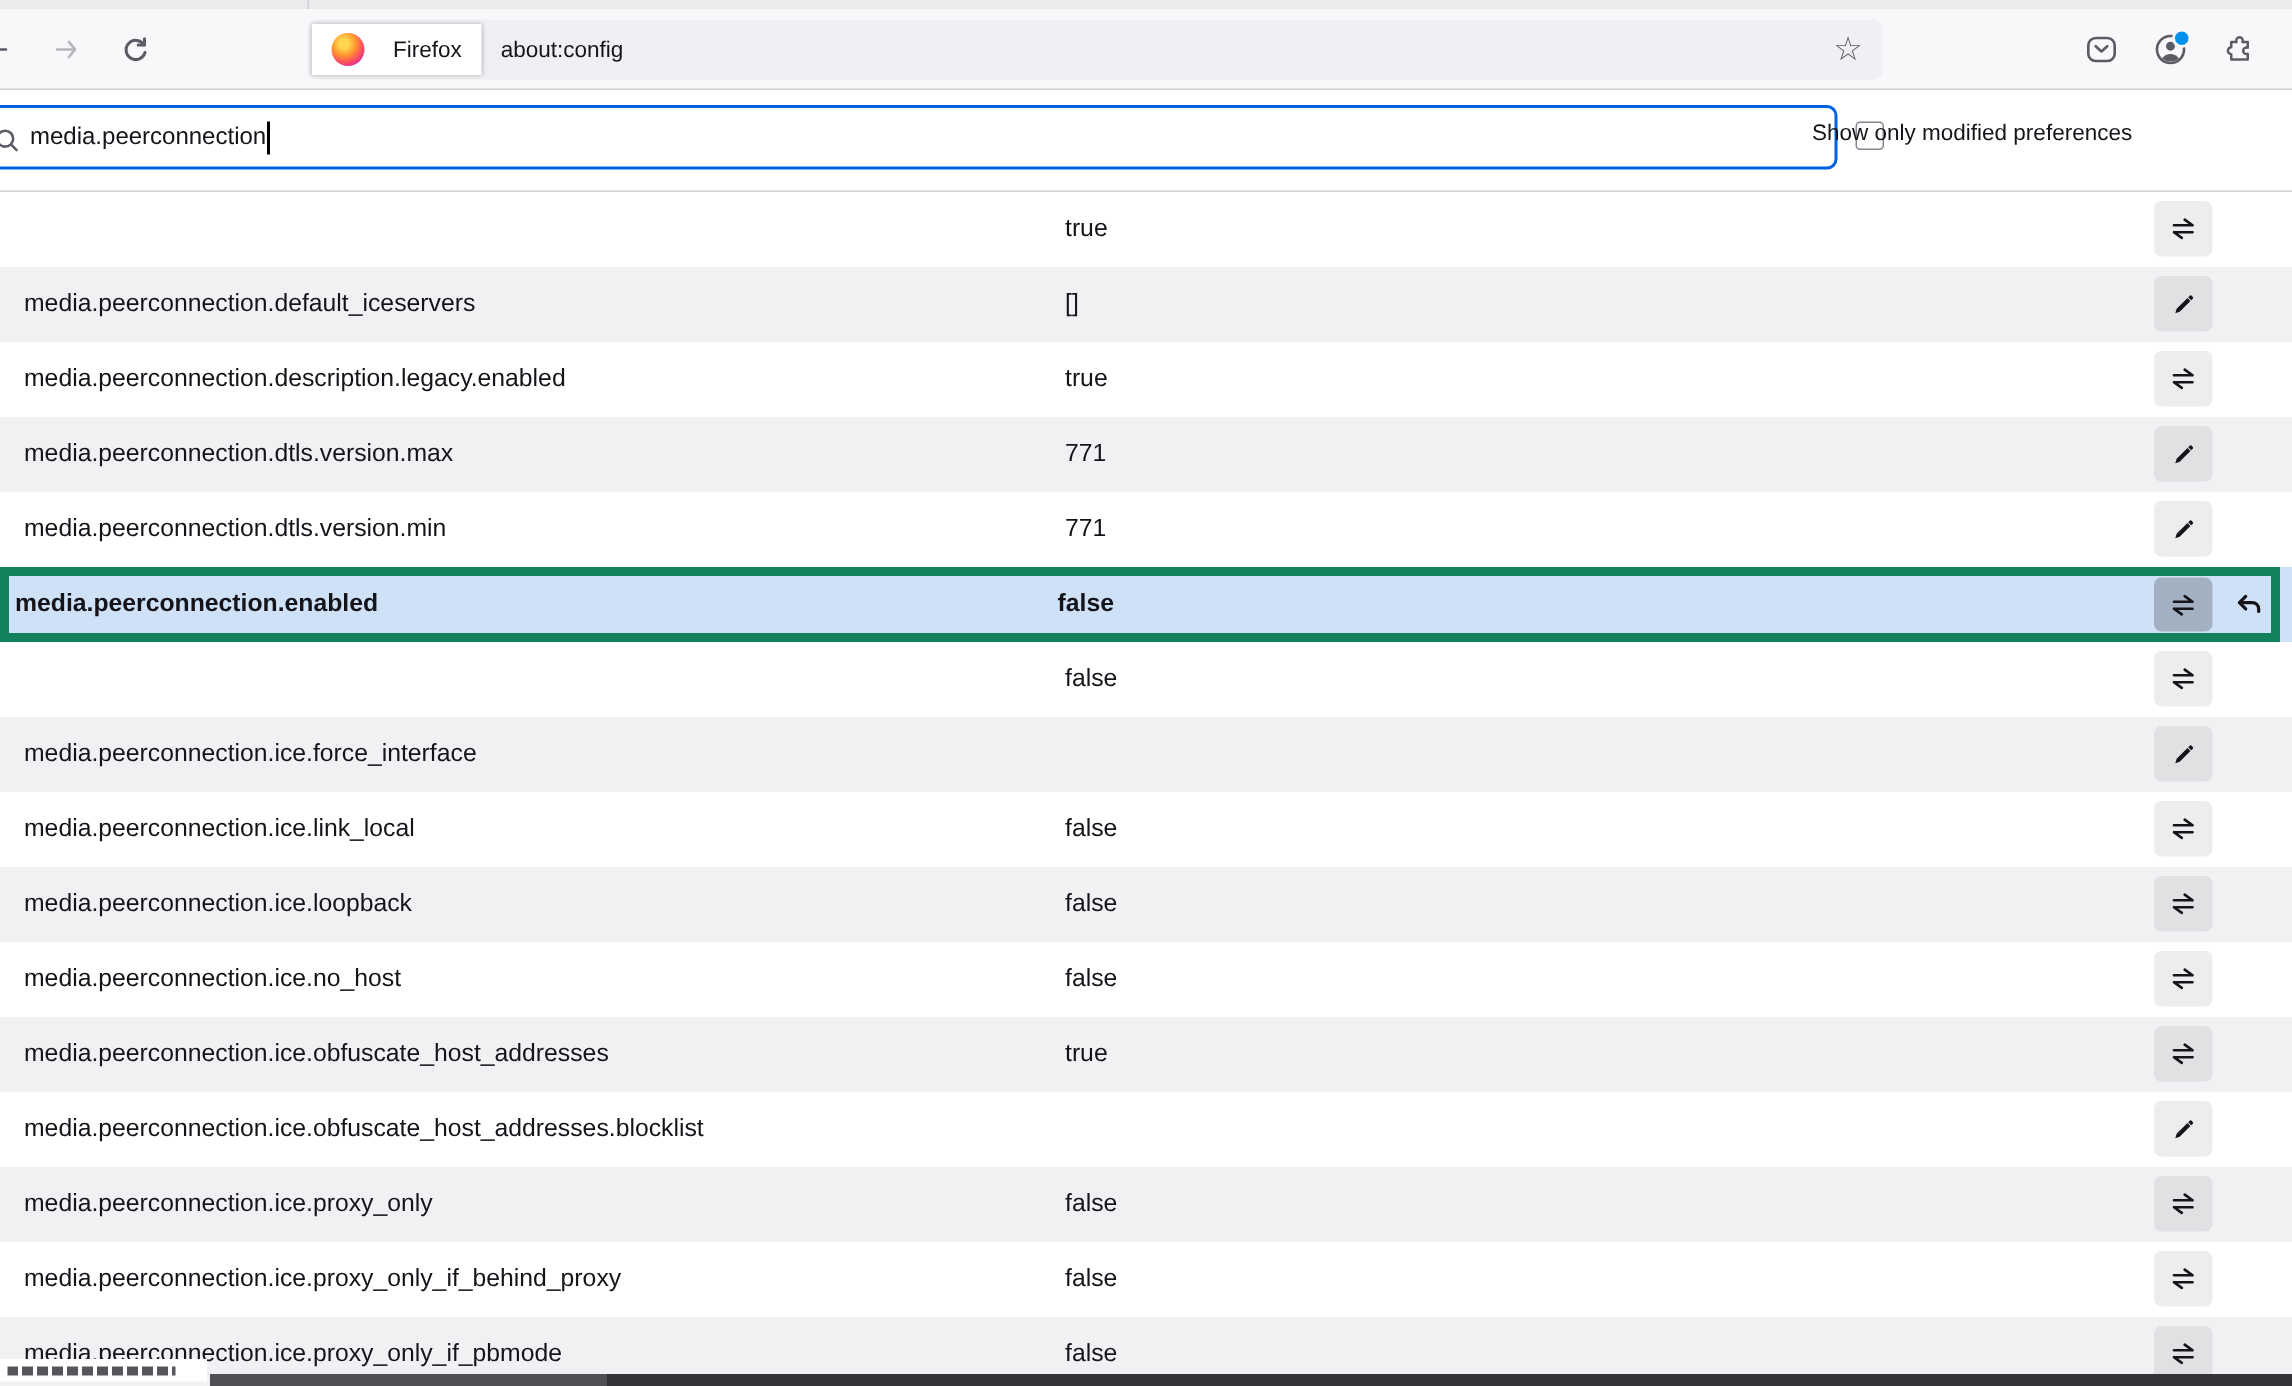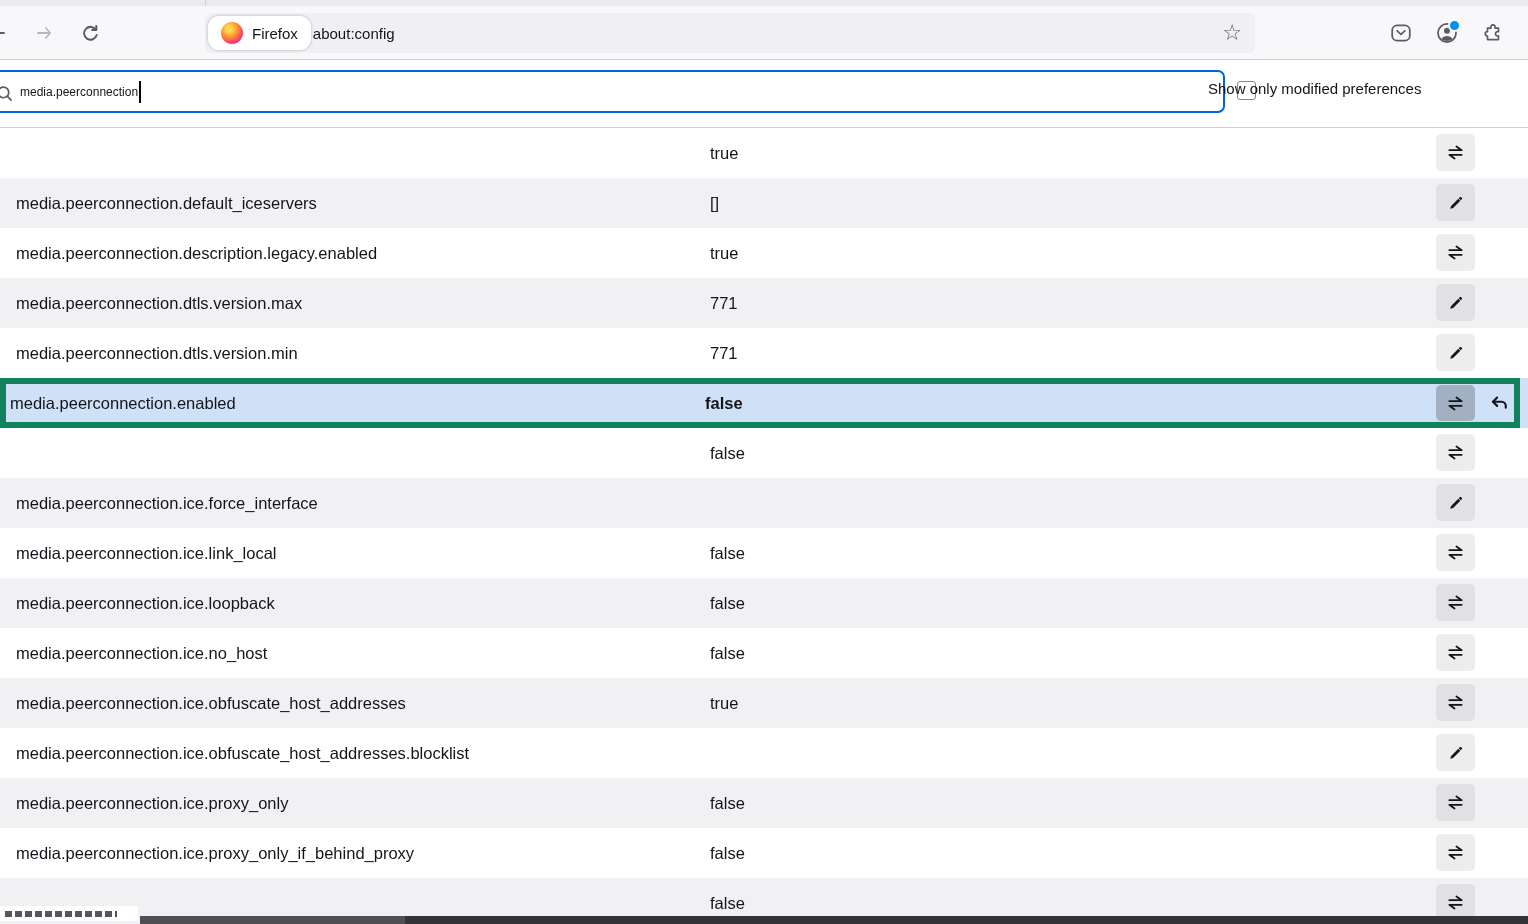"Firefox" .site-chip { border-radius: 11px -> 0; gap: 9px -> 19px }
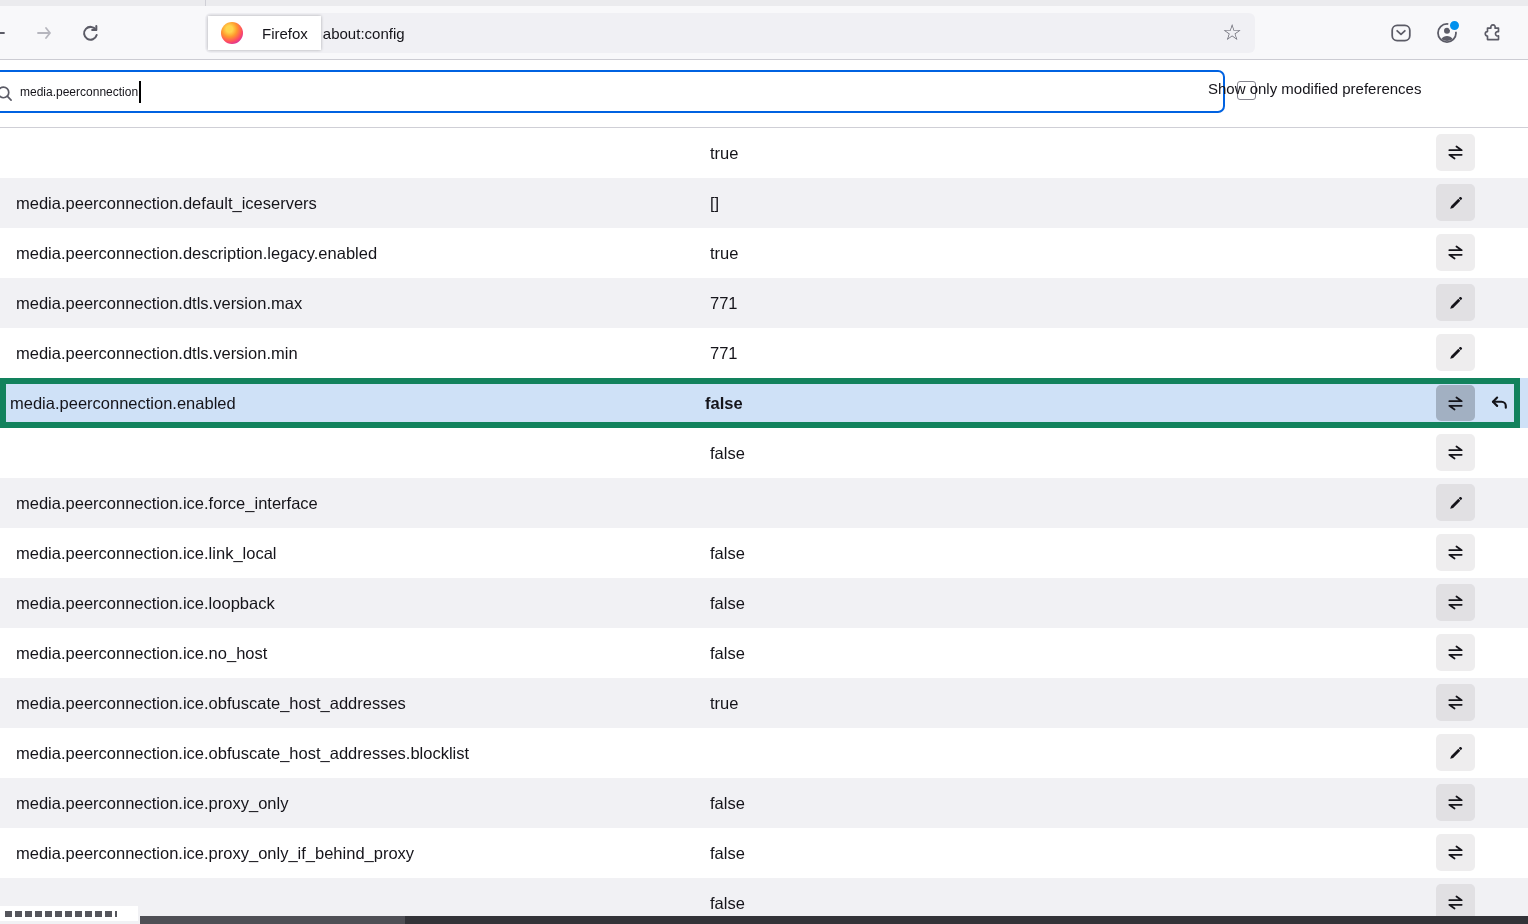"about:config" .url-text { margin-left: 2px -> 13px }
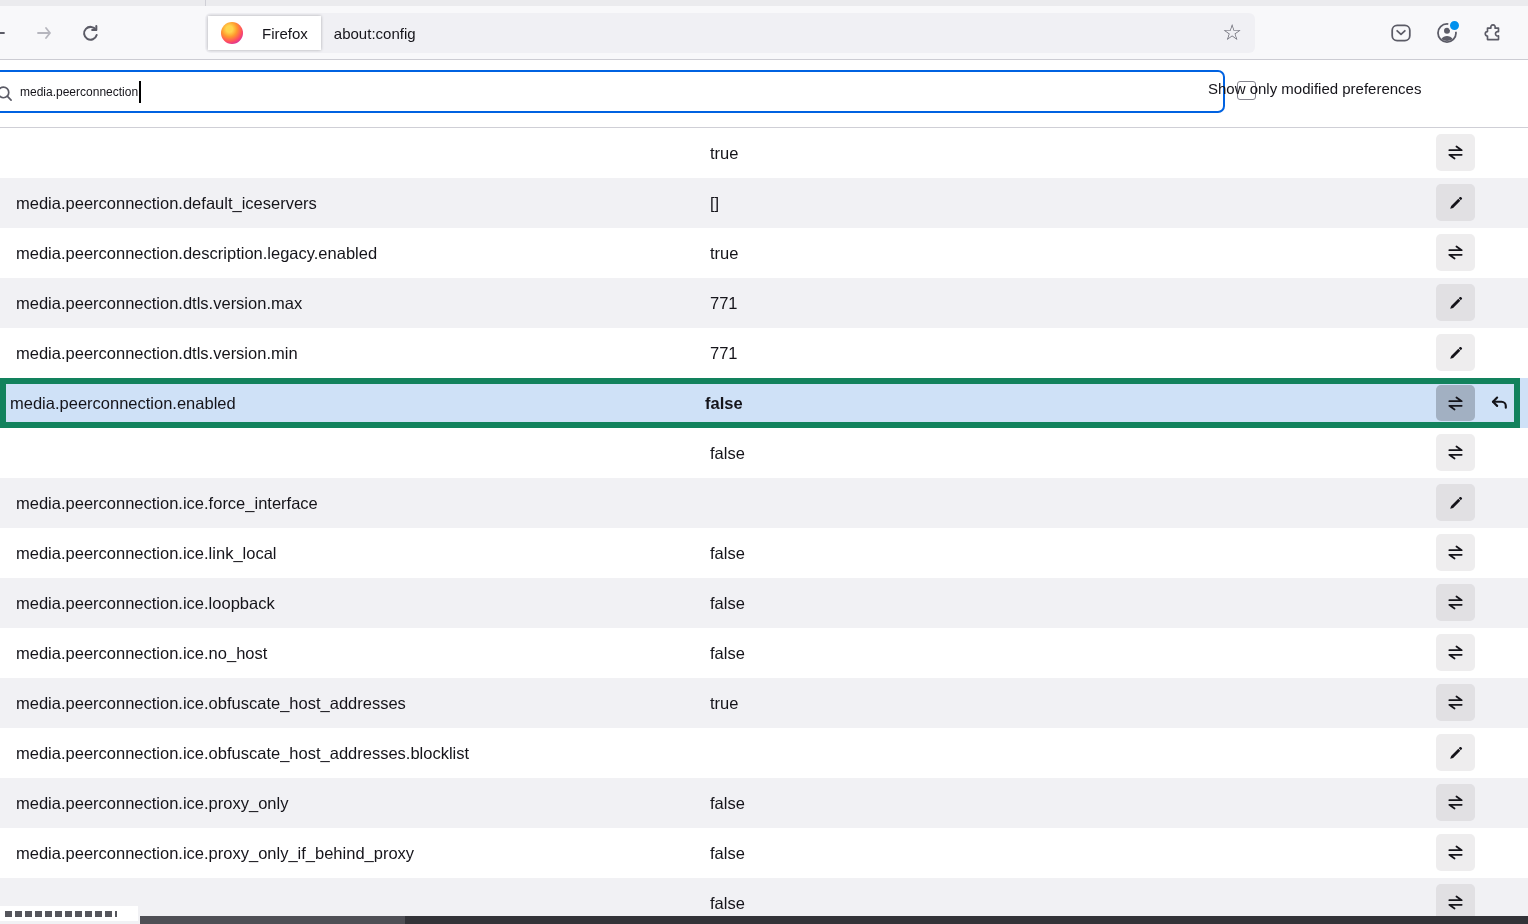"media.peerconnection" .search-text { font-size: 12px -> 16px }
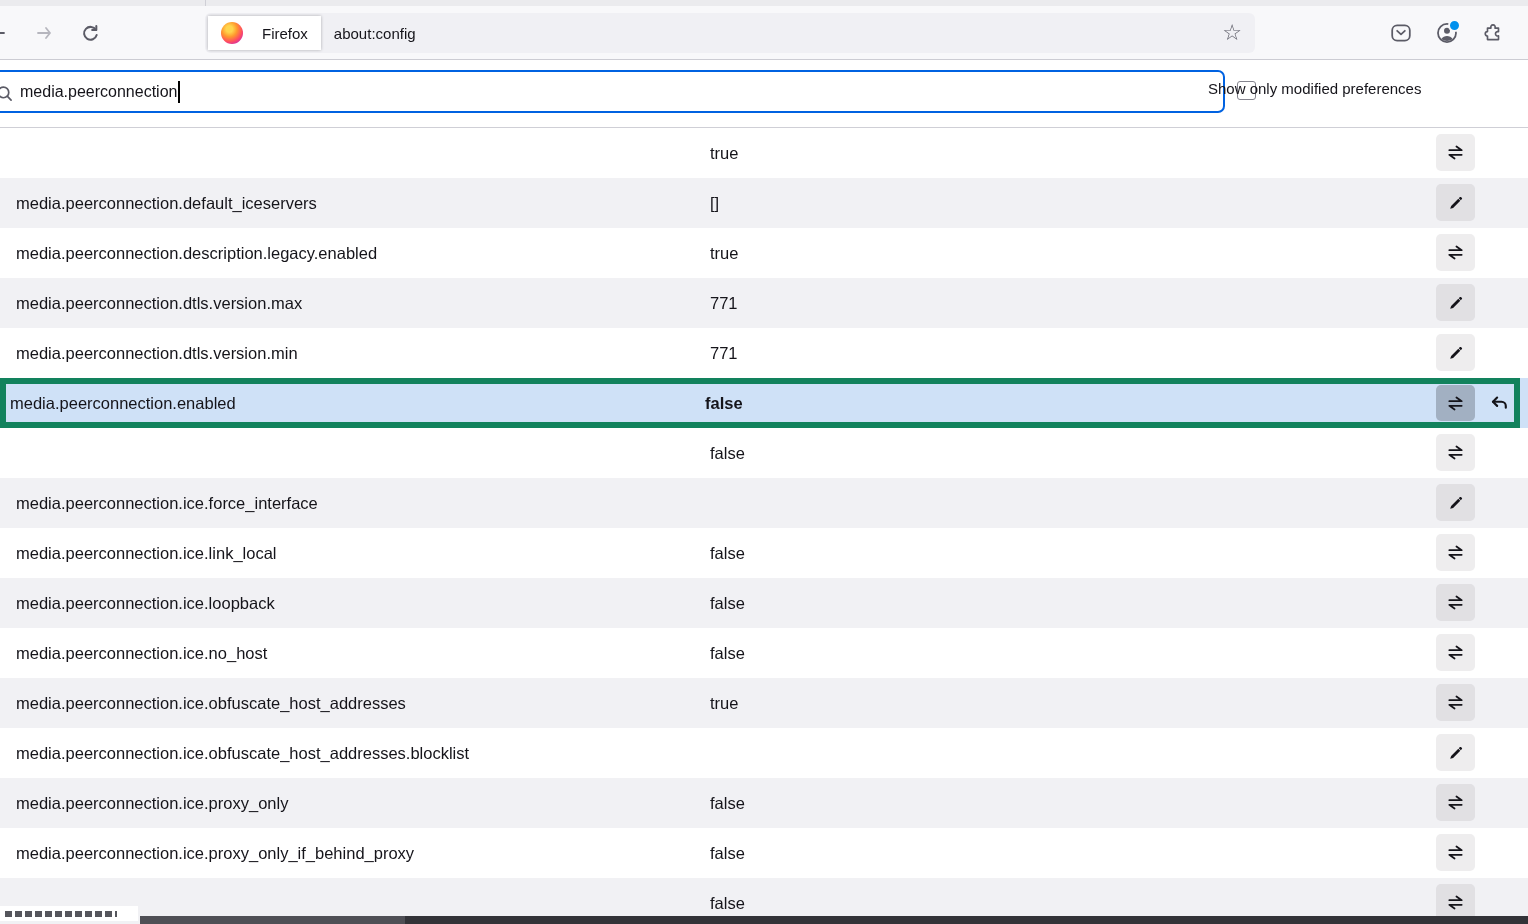"media.peerconnection.enabled" .row.selected .name { font-weight: normal -> bold }
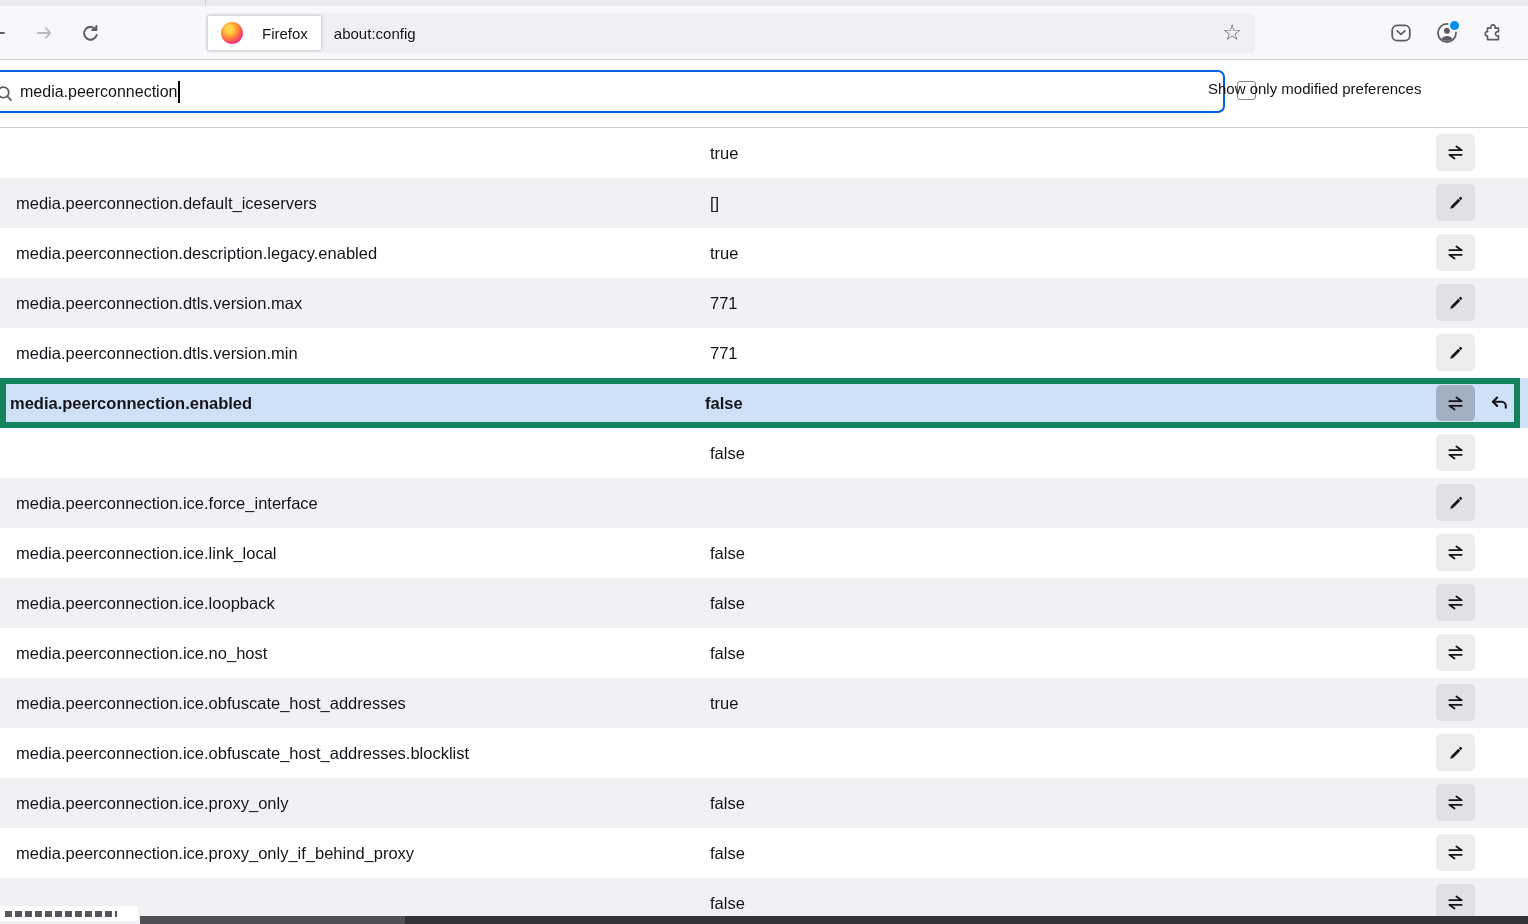"media.peerconnection.ice.proxy_only_if_p" span.name { html: none -> <span>media.peerconnection.ice.proxy_only_if_pbmode</span> }
